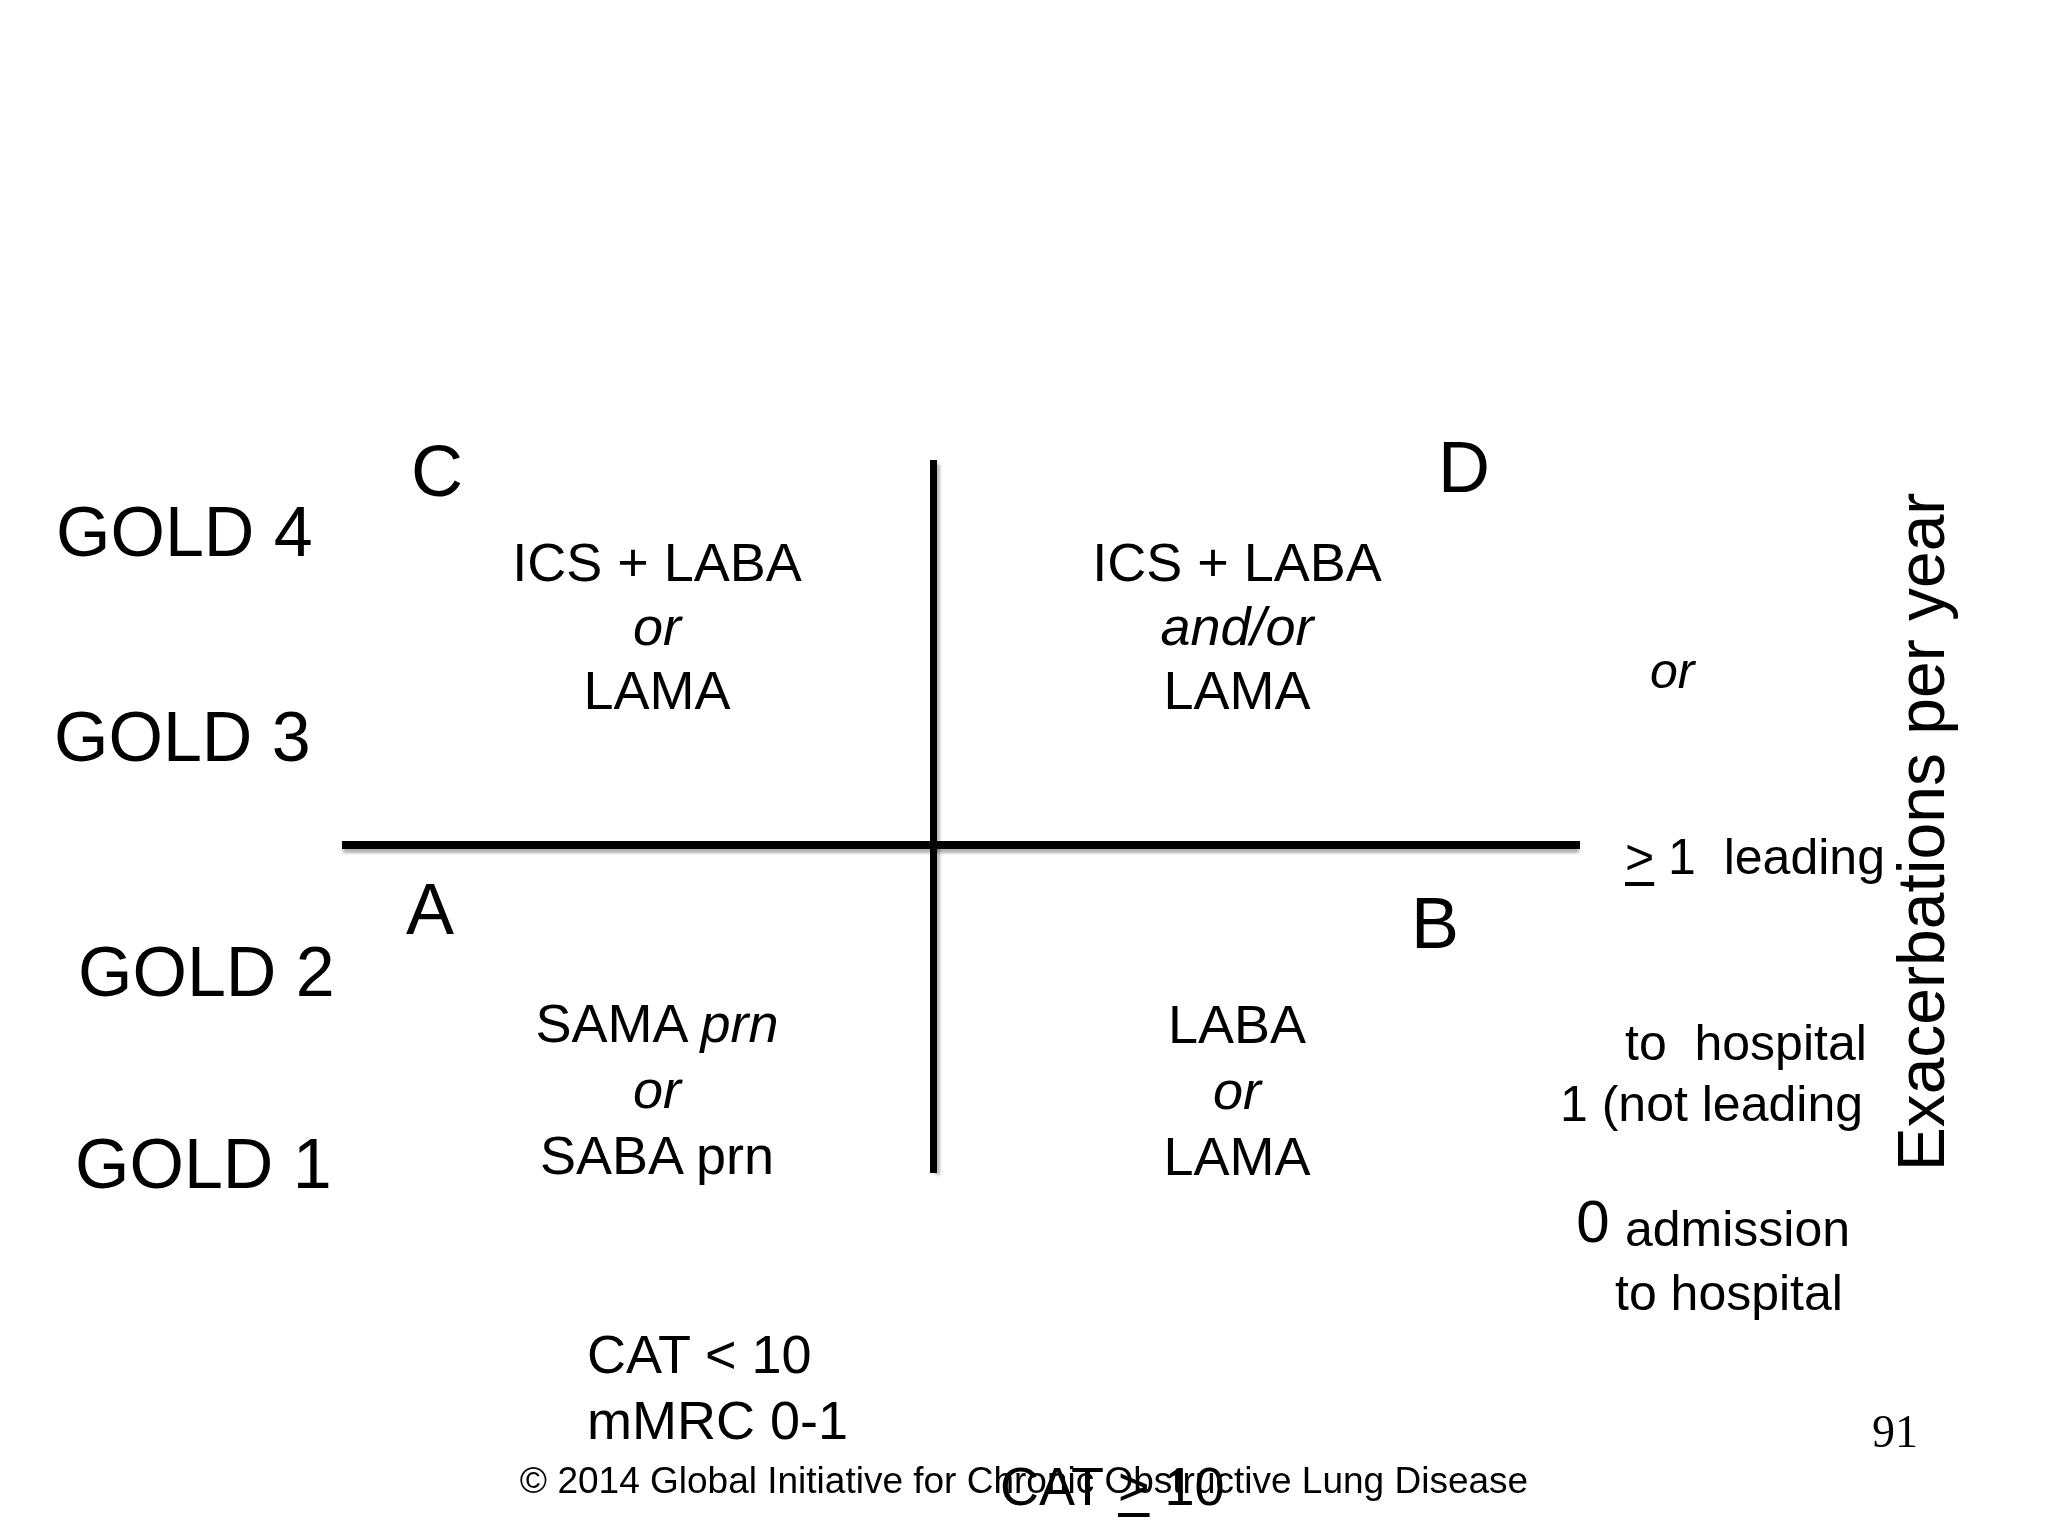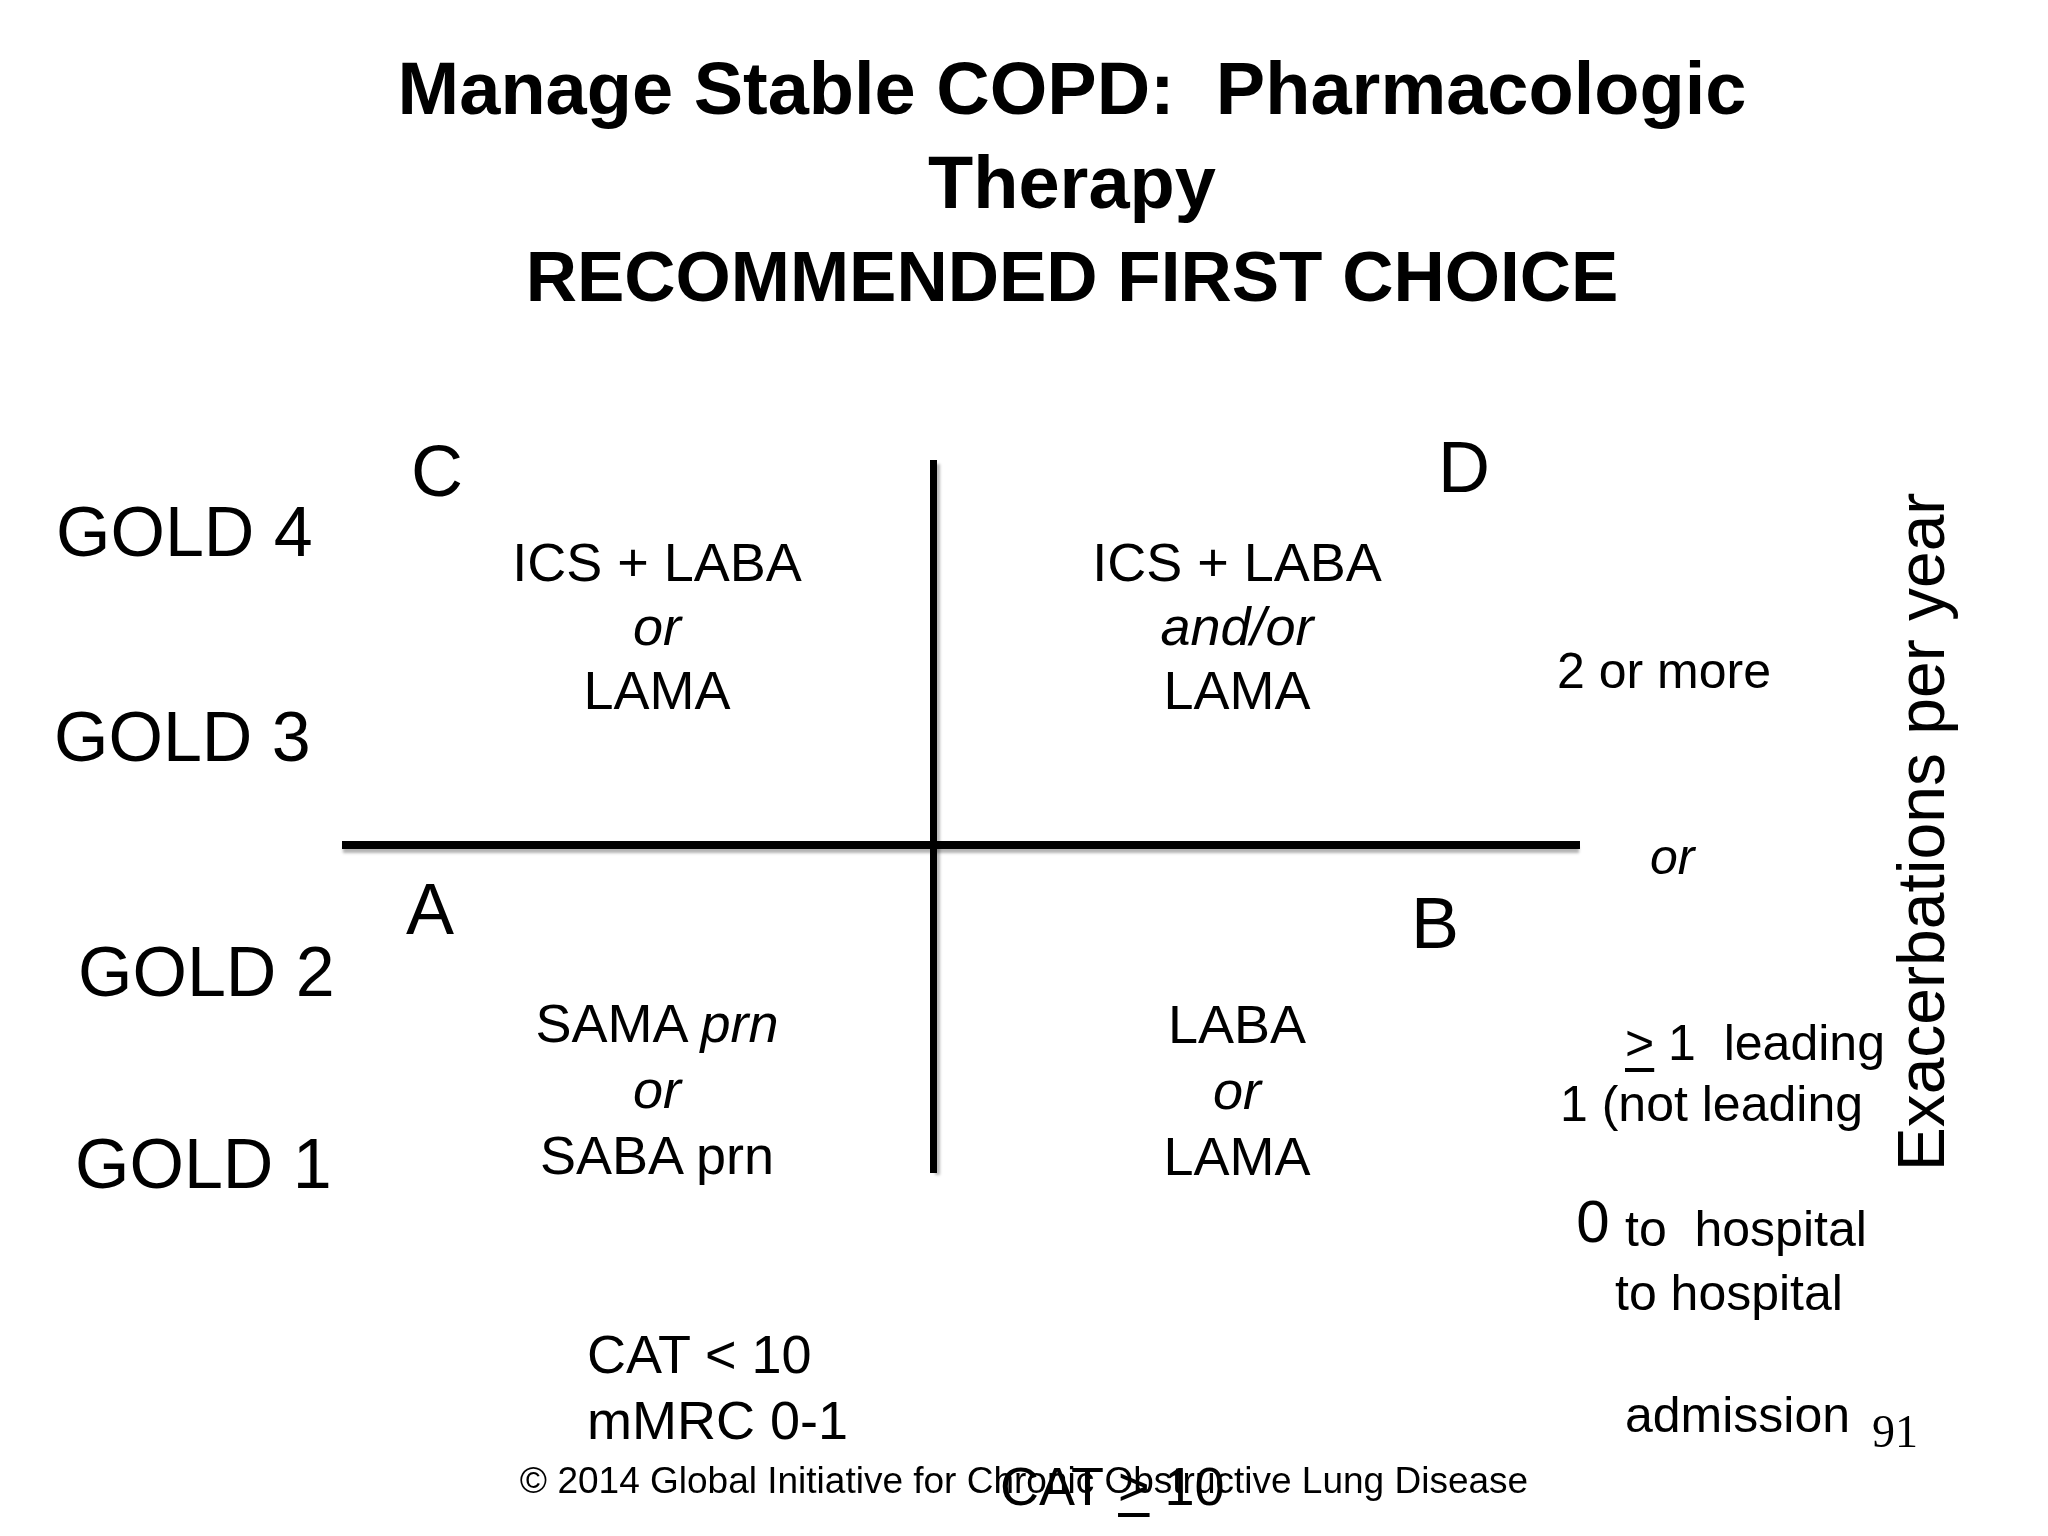"Manage Stable COPD: Pharmacologic" header.abs { html: <header> <div>Manage Stable COPD: Pharmacologic Therapy</div> <div>RECOMMENDED FIRST CHOICE</div> </header> -> none }
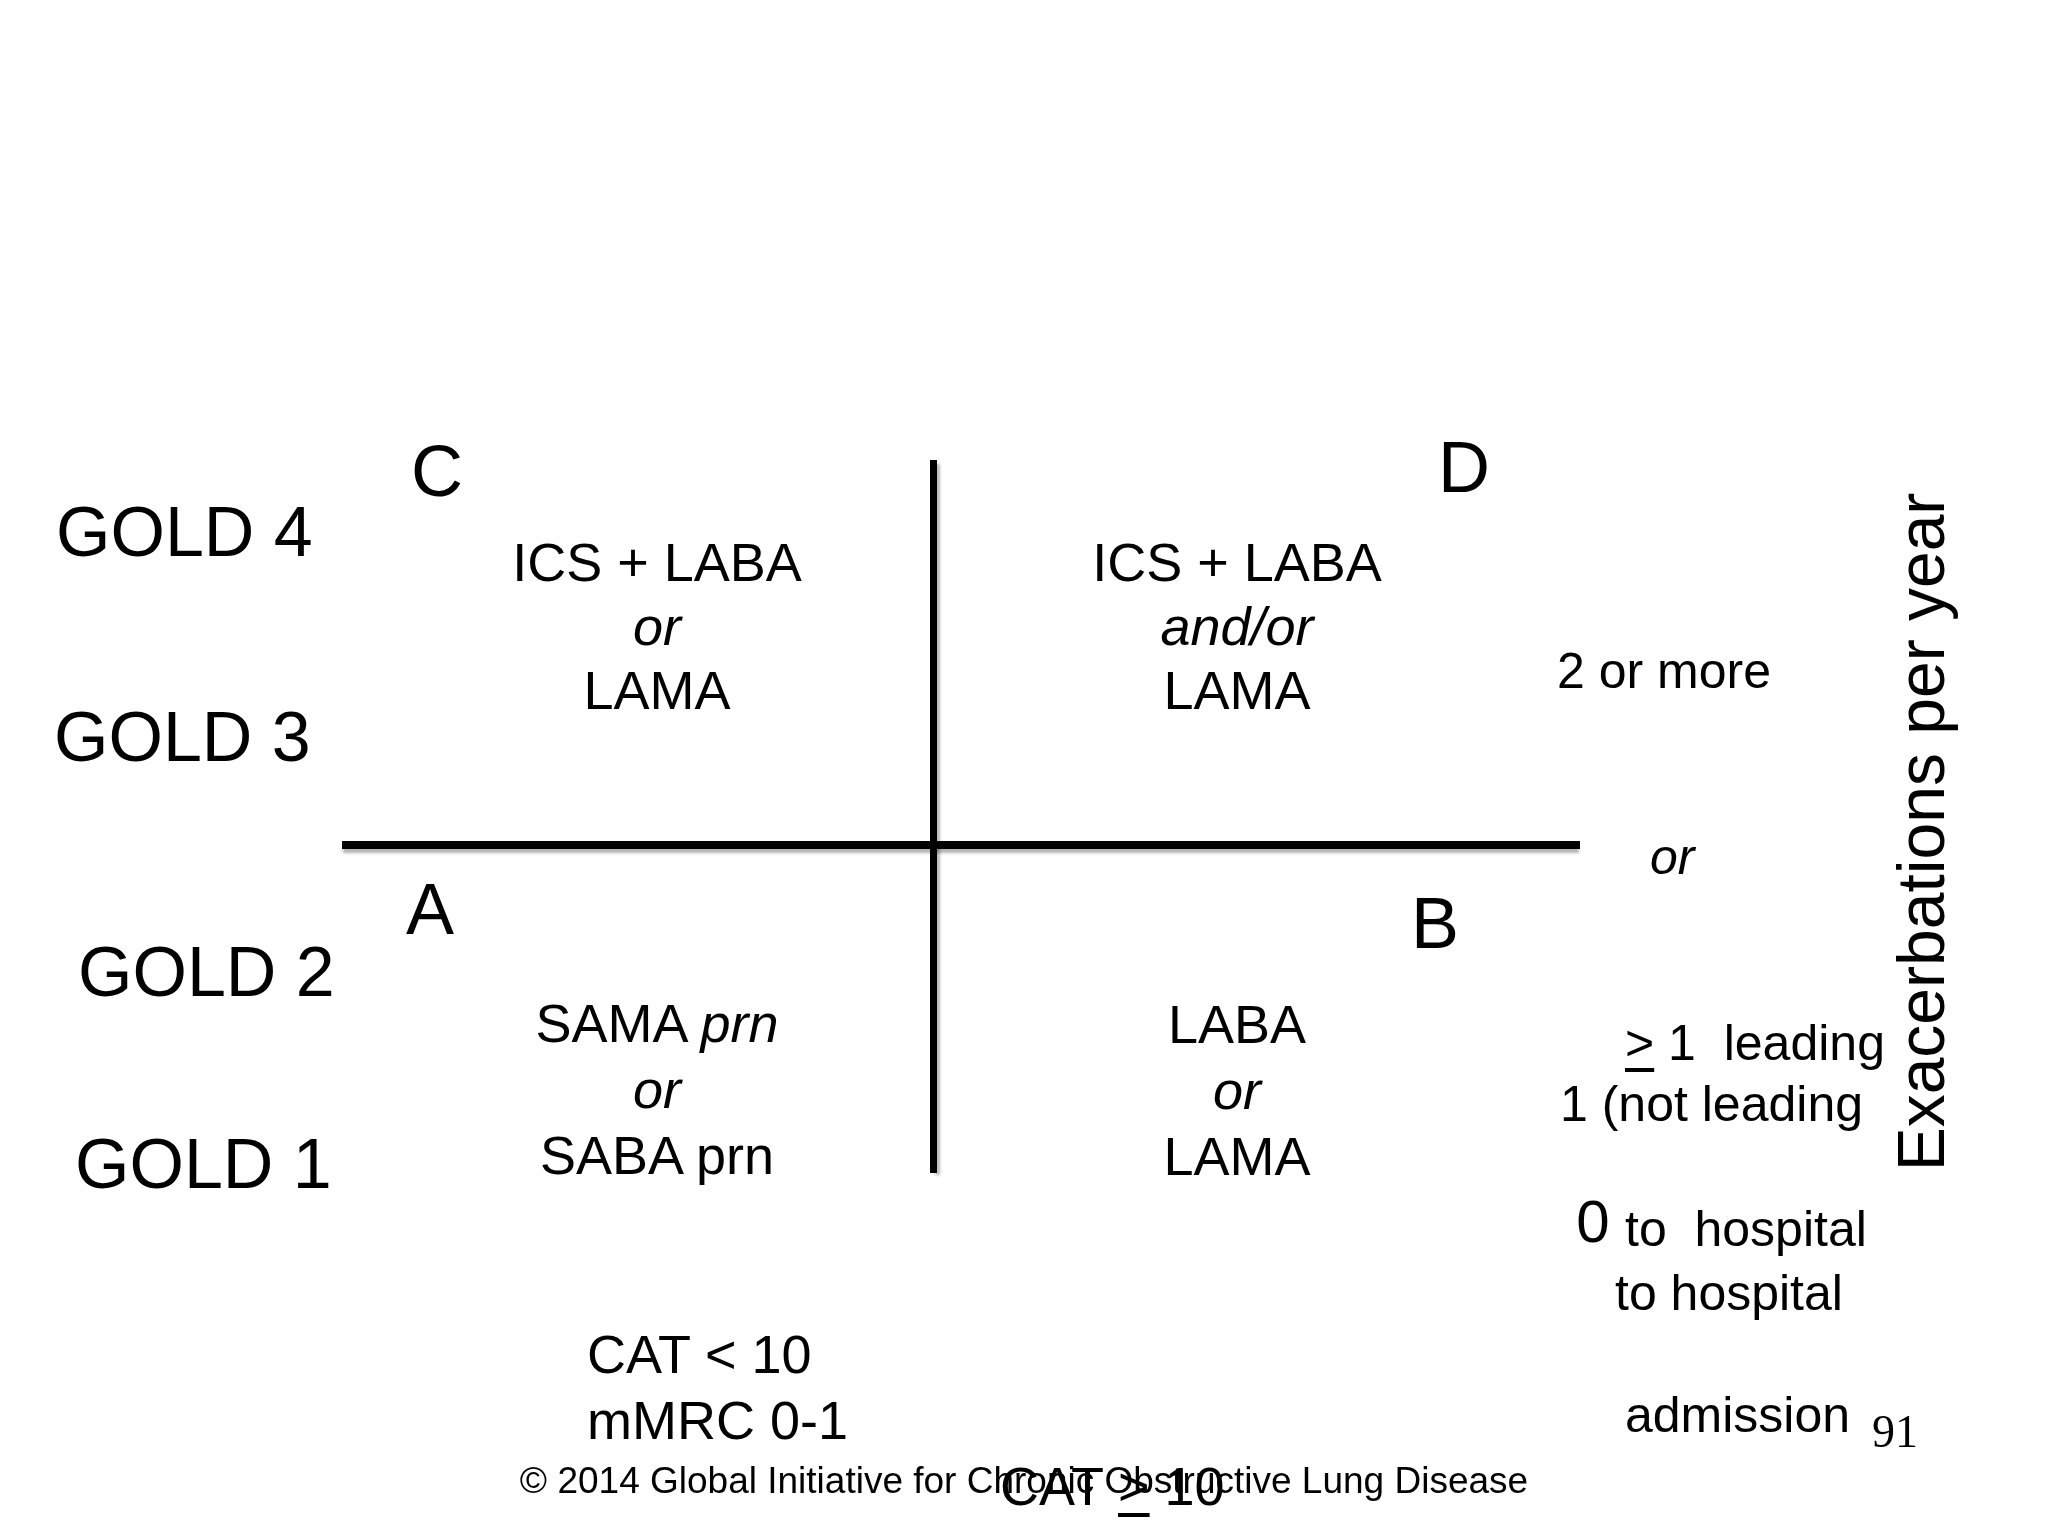"2 or more" div { html: <div>2 or more</div> -> none }
